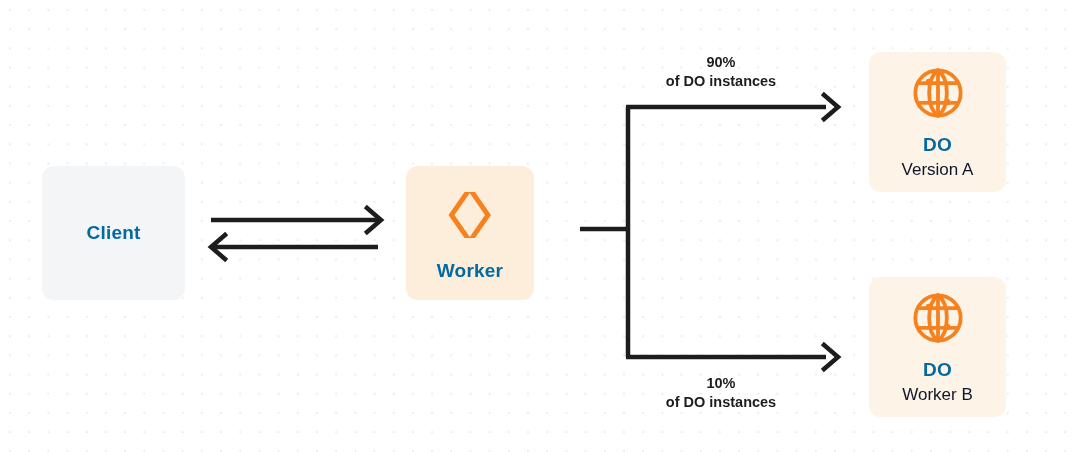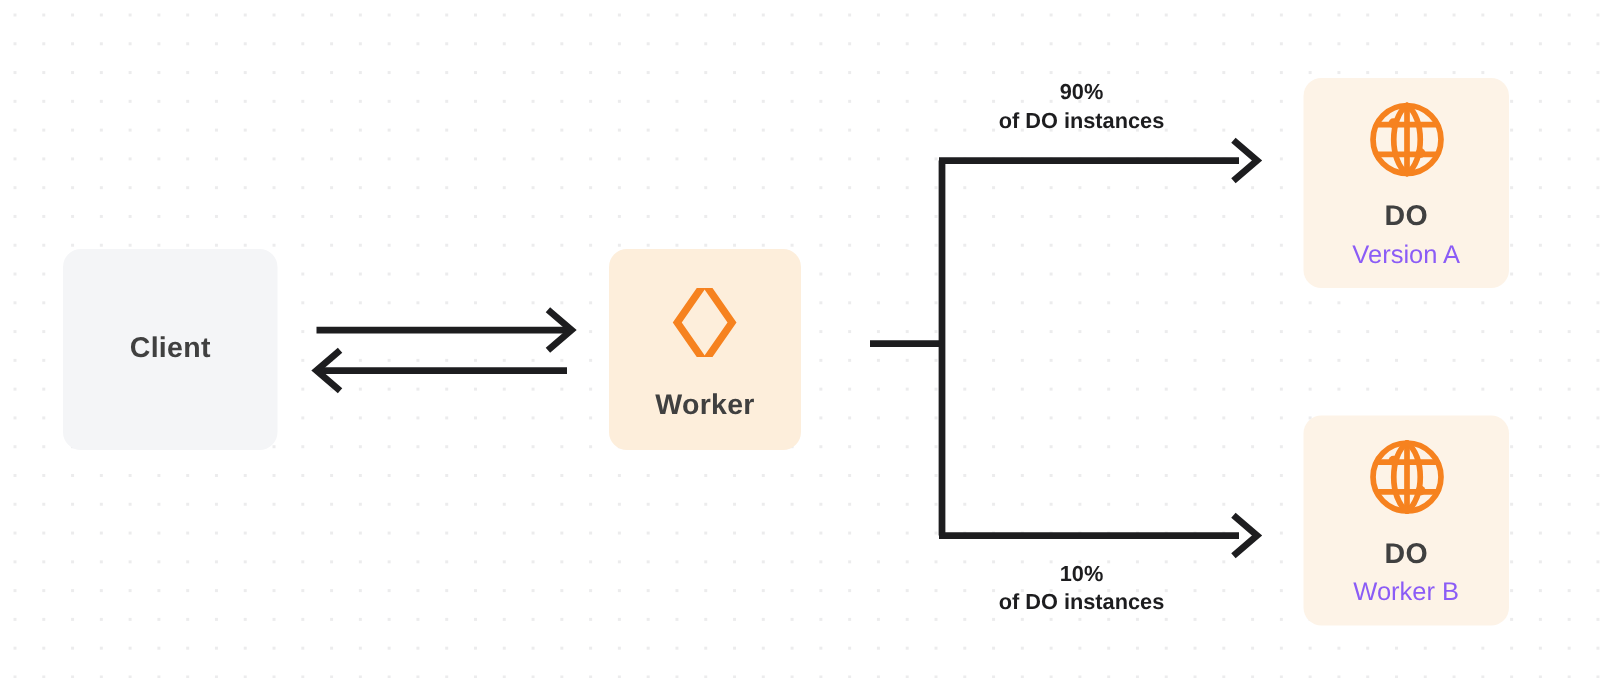"DO" .label-strong { color: #404040 -> #0369a1 }
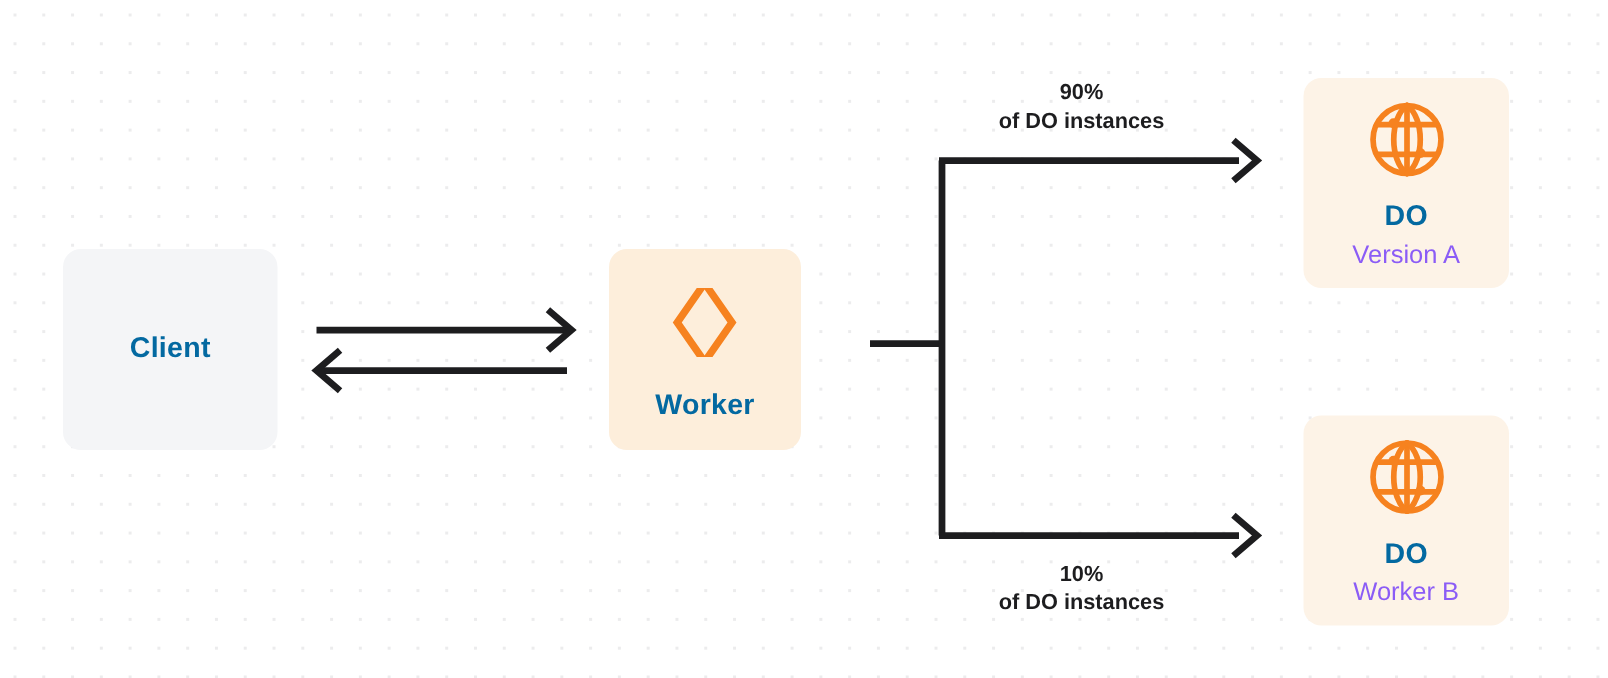"Version A" .label-sub { color: #8b5cf6 -> #0f172a }
